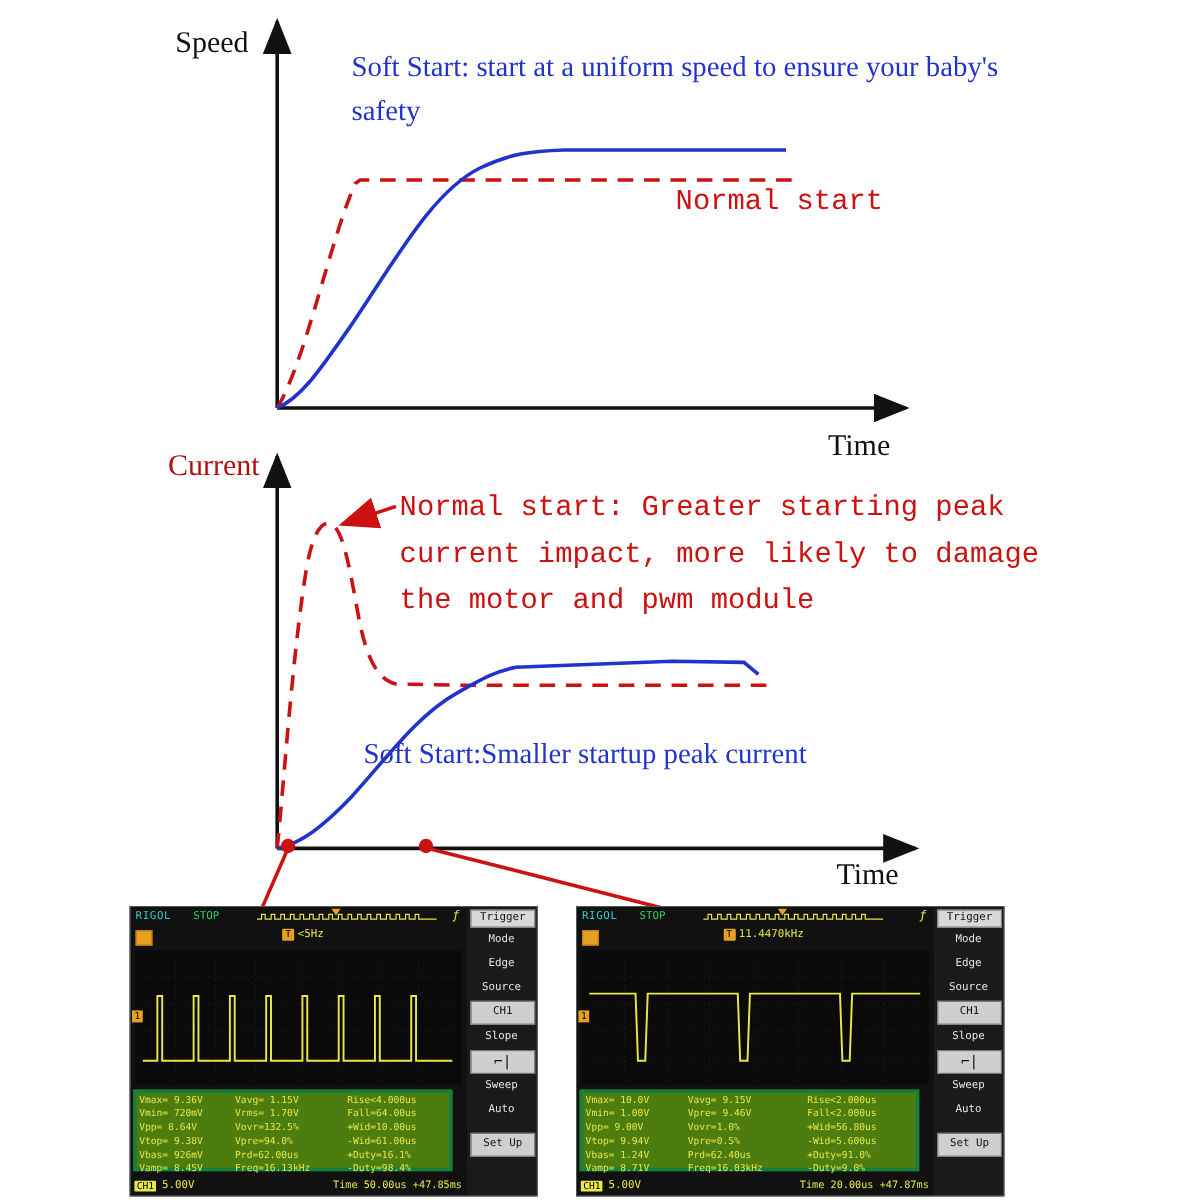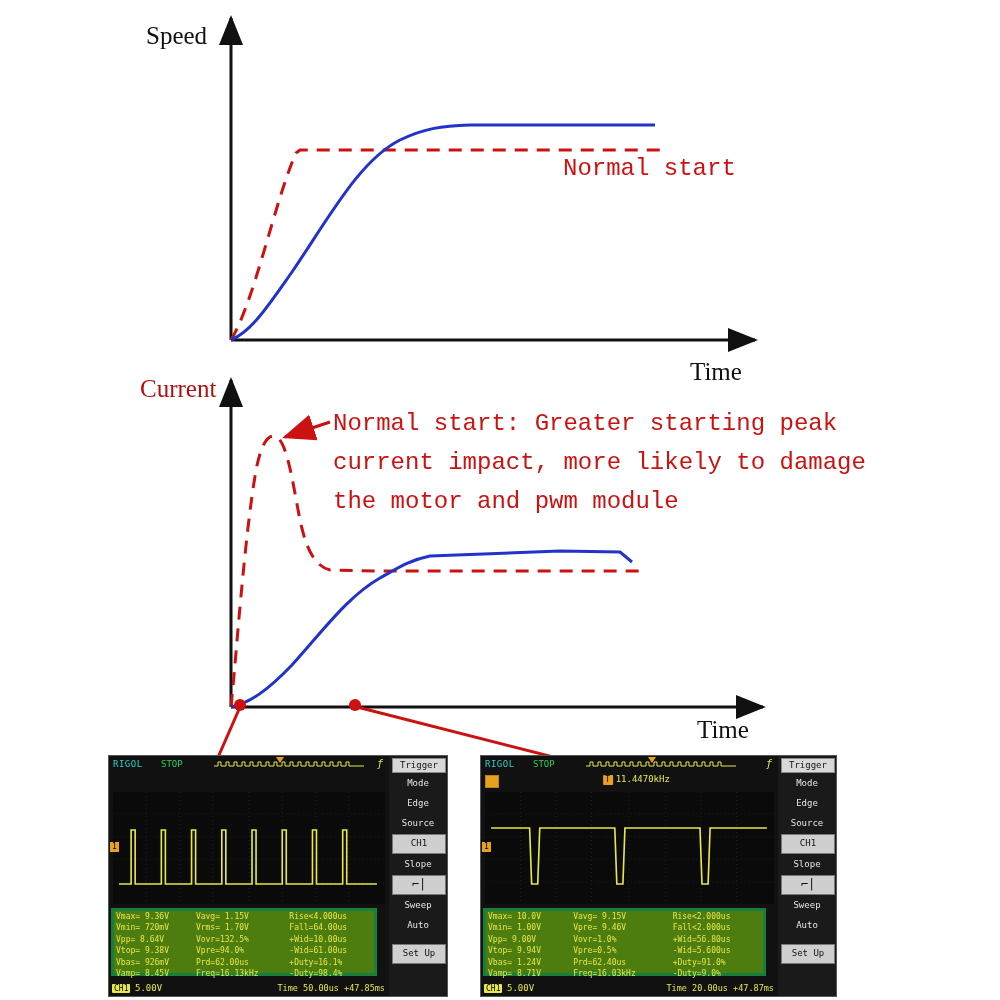"Soft Start: start at a" div.ann { html: none -> <div>Soft Start: start at a uniform speed to ensure your baby's safety</div> }
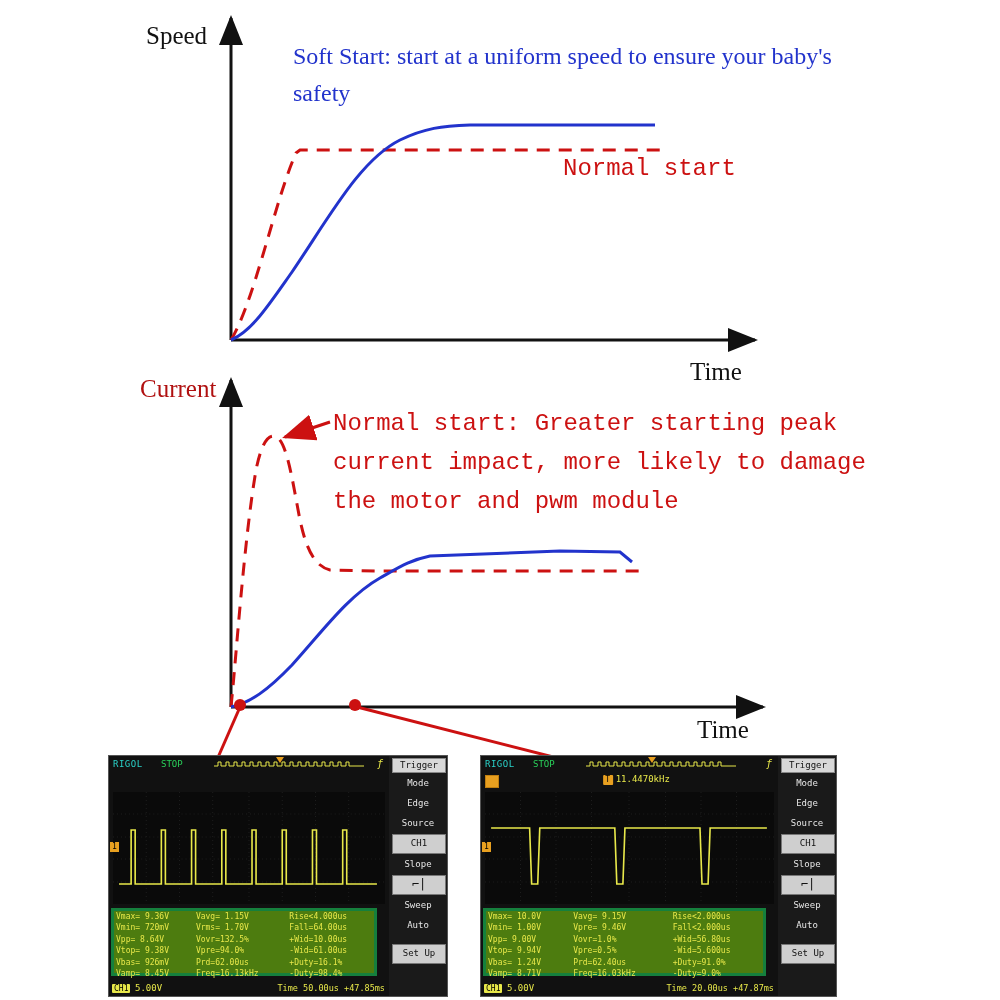"Soft Start:Smaller startup peak current" div.ann { html: none -> <div>Soft Start:Smaller startup peak current</div> }
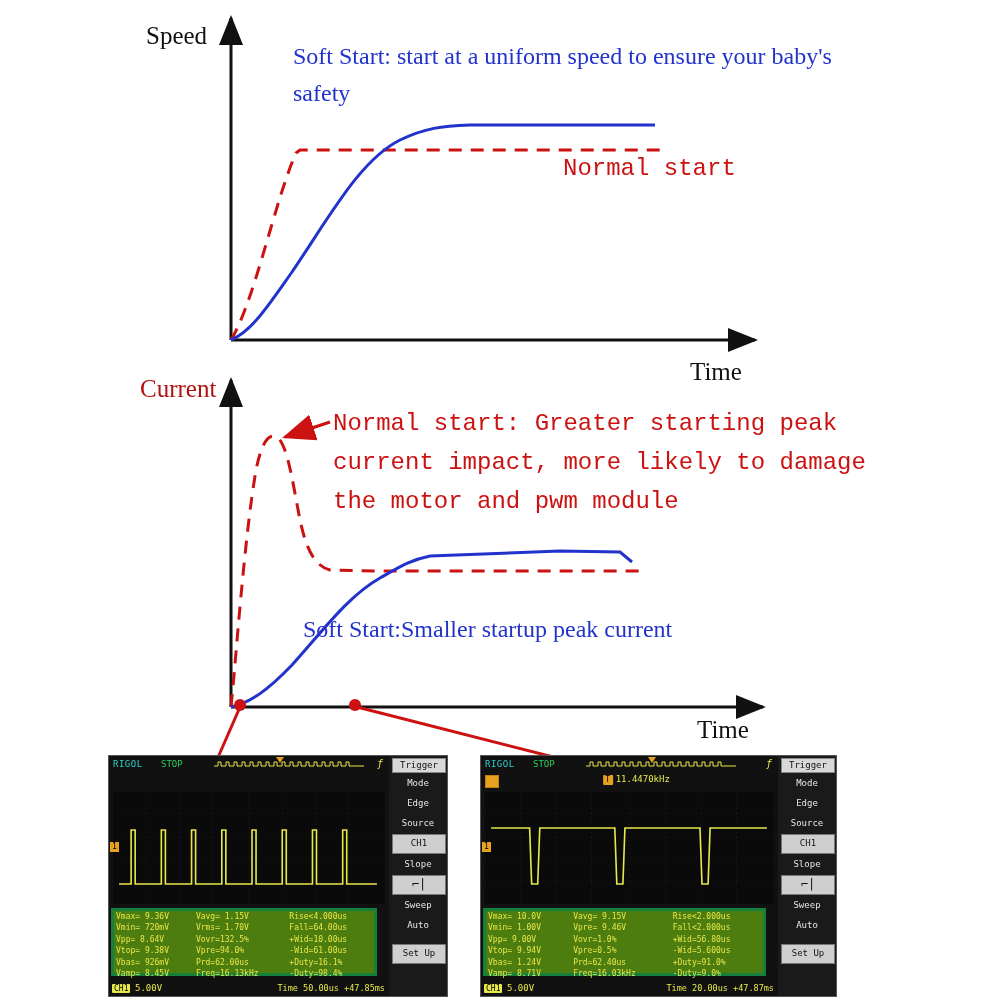"T <5Hz" div.row2 { html: none -> <div> <span></span> <span><span>T</span><span>&lt;5Hz</span></span> </div> }
